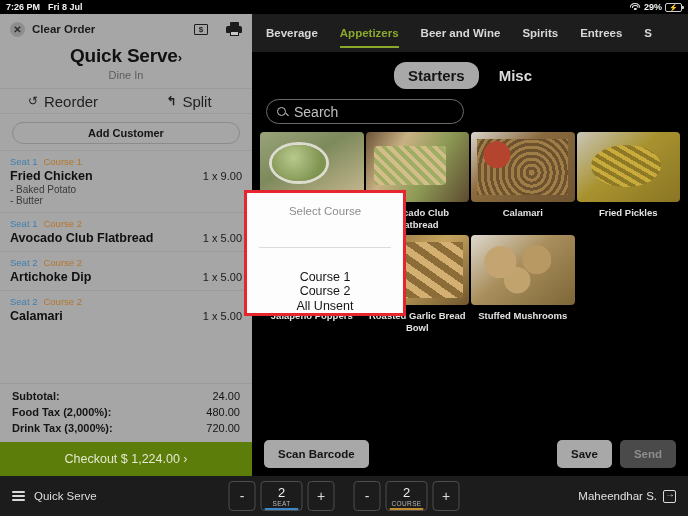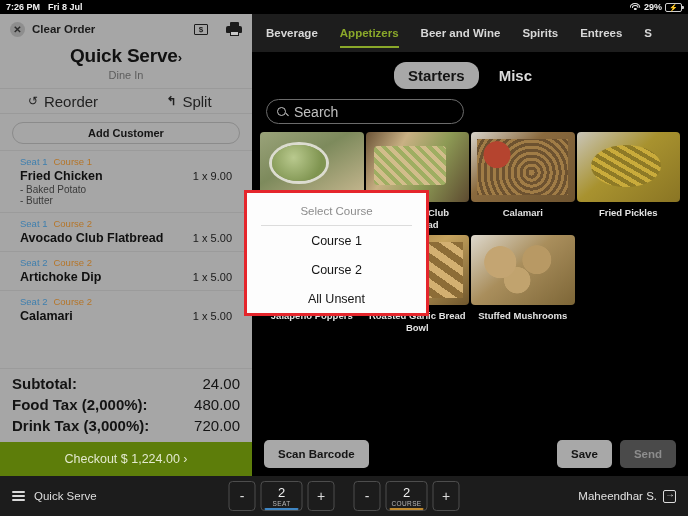"Seat 1 Course 1" .item { padding: 5px 20px 6px -> 5px 10px 6px }
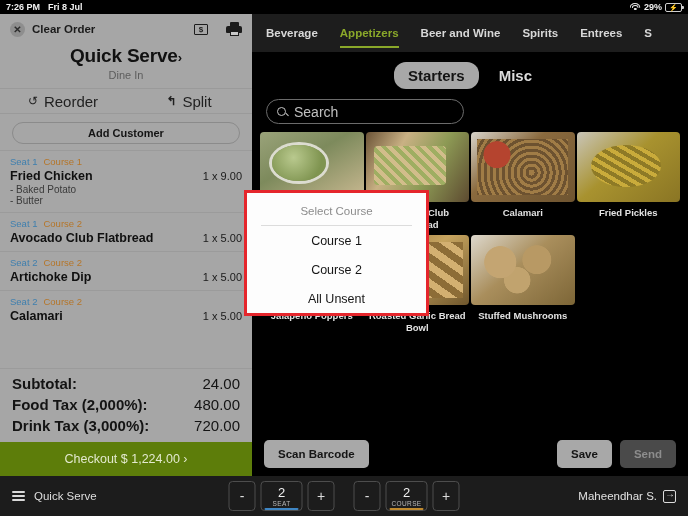"Select Course" .modal { gap: none -> 22px; width: 185px -> 162px }
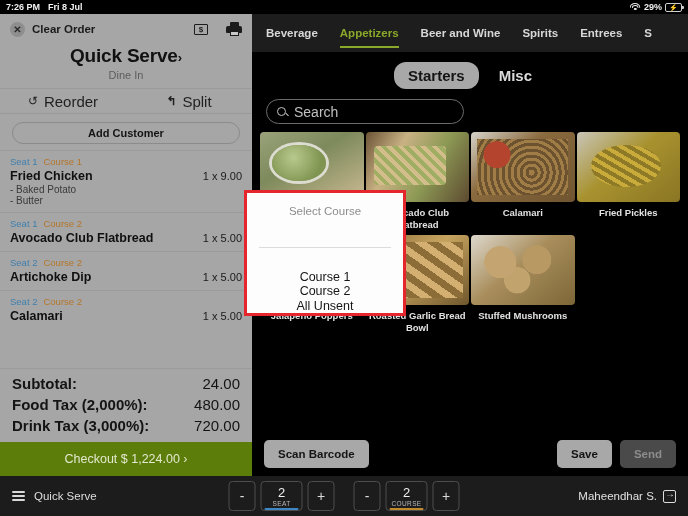"Subtotal:" .tot-row { font-size: 15px -> 11px }
